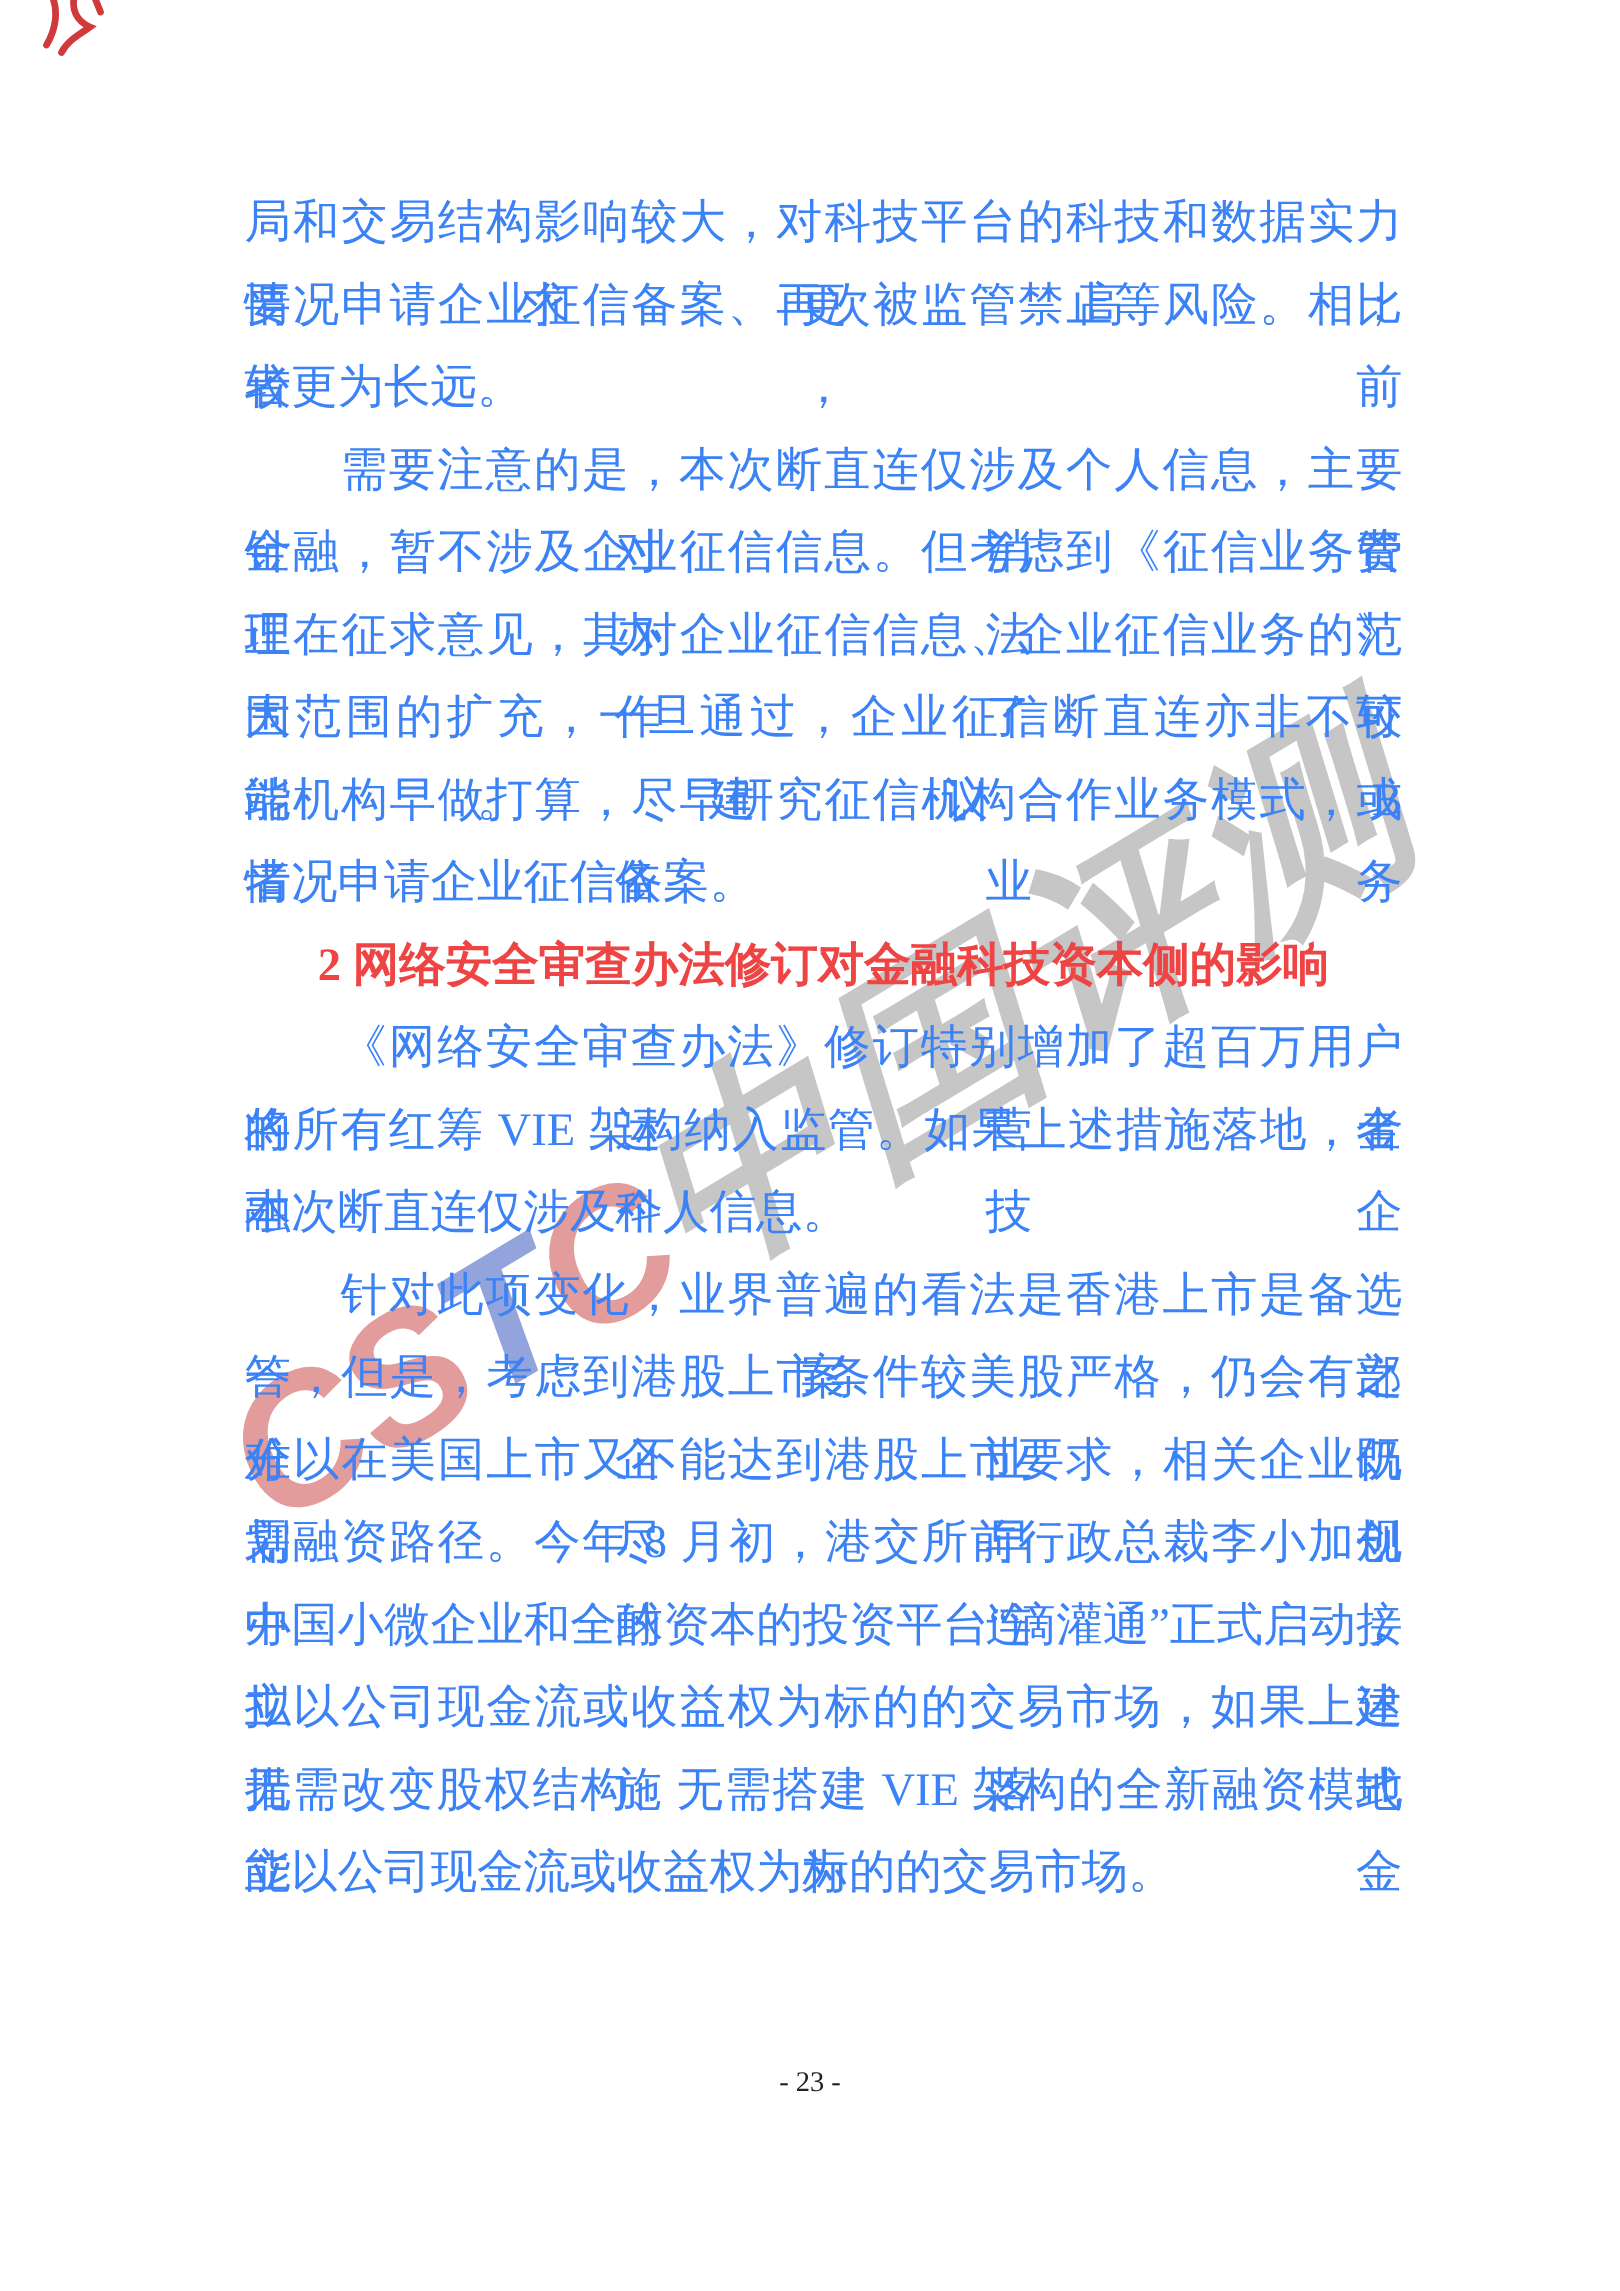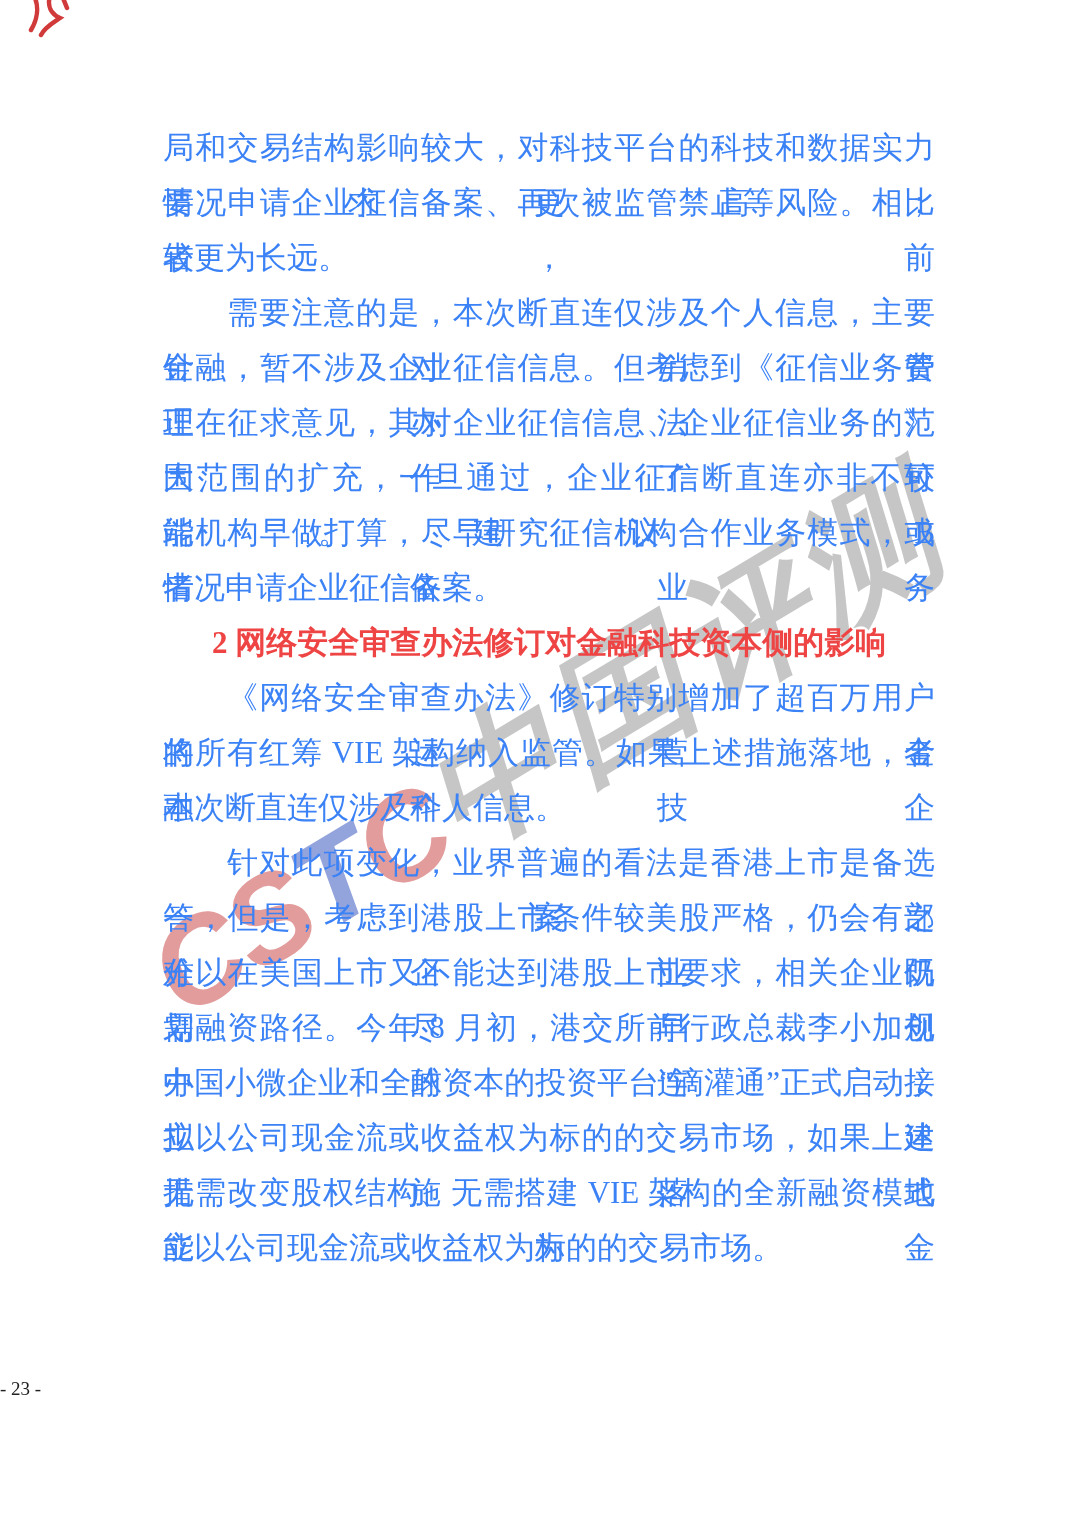"- 23 -" .footer { text-align: none -> center }
